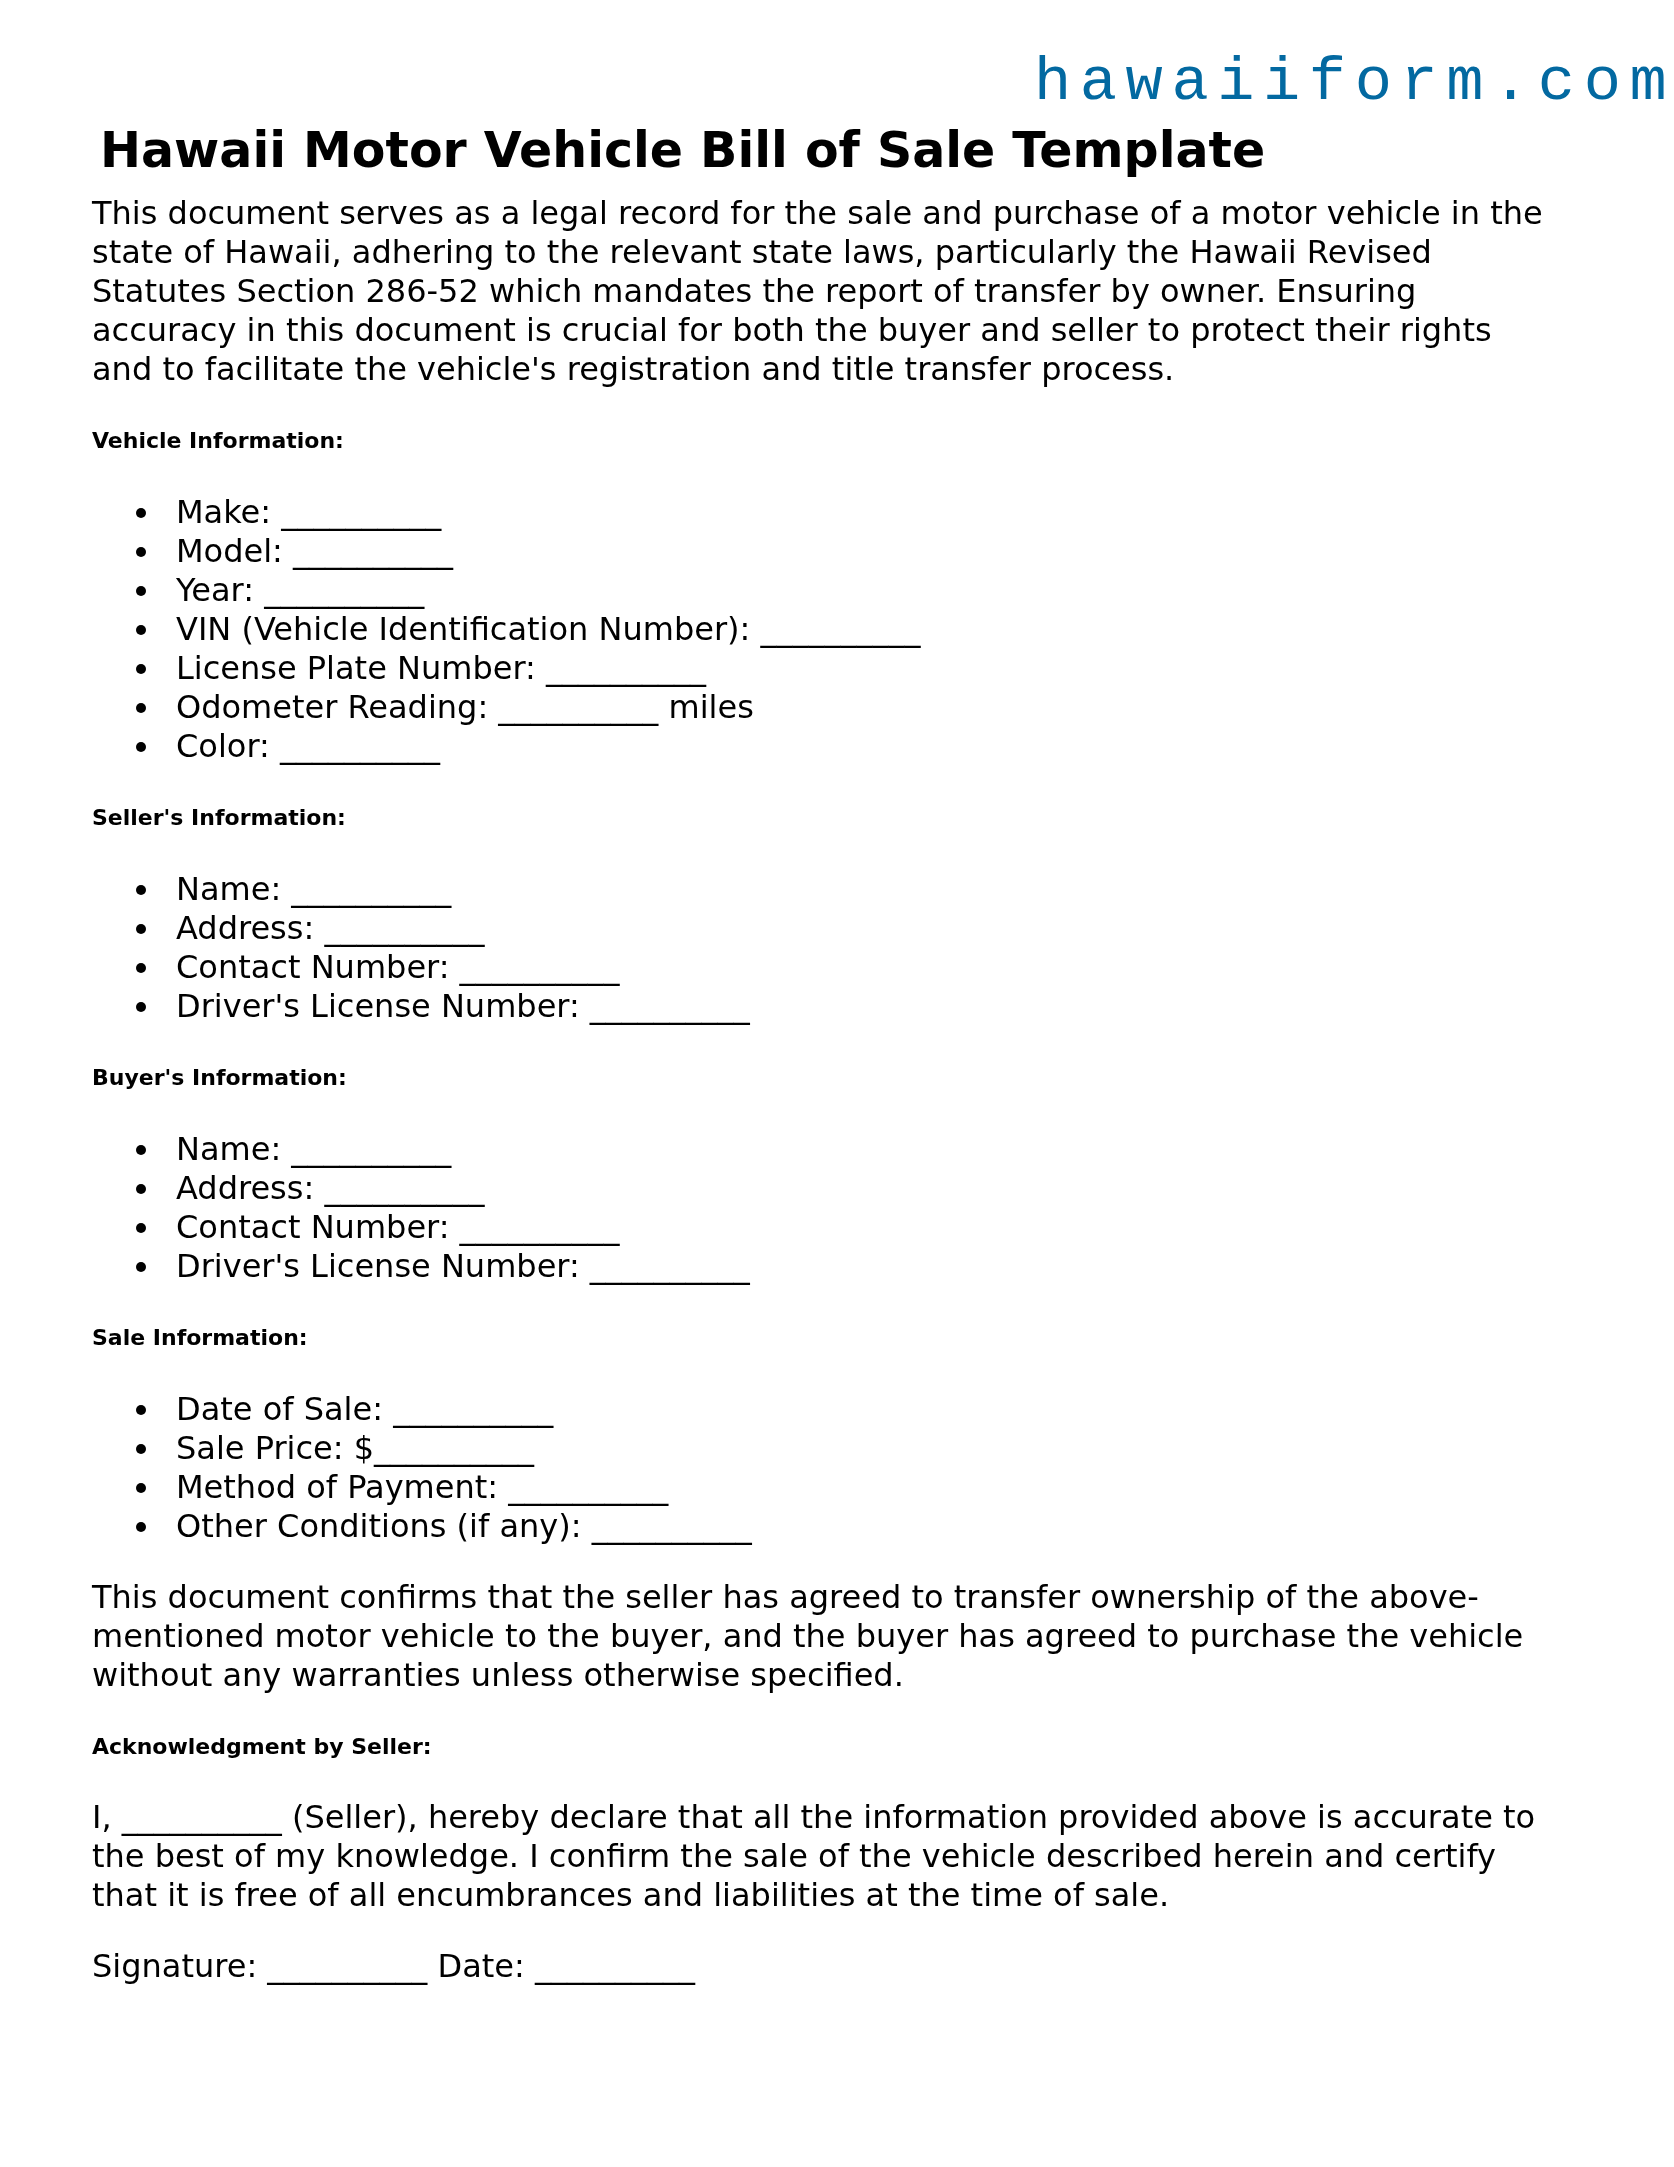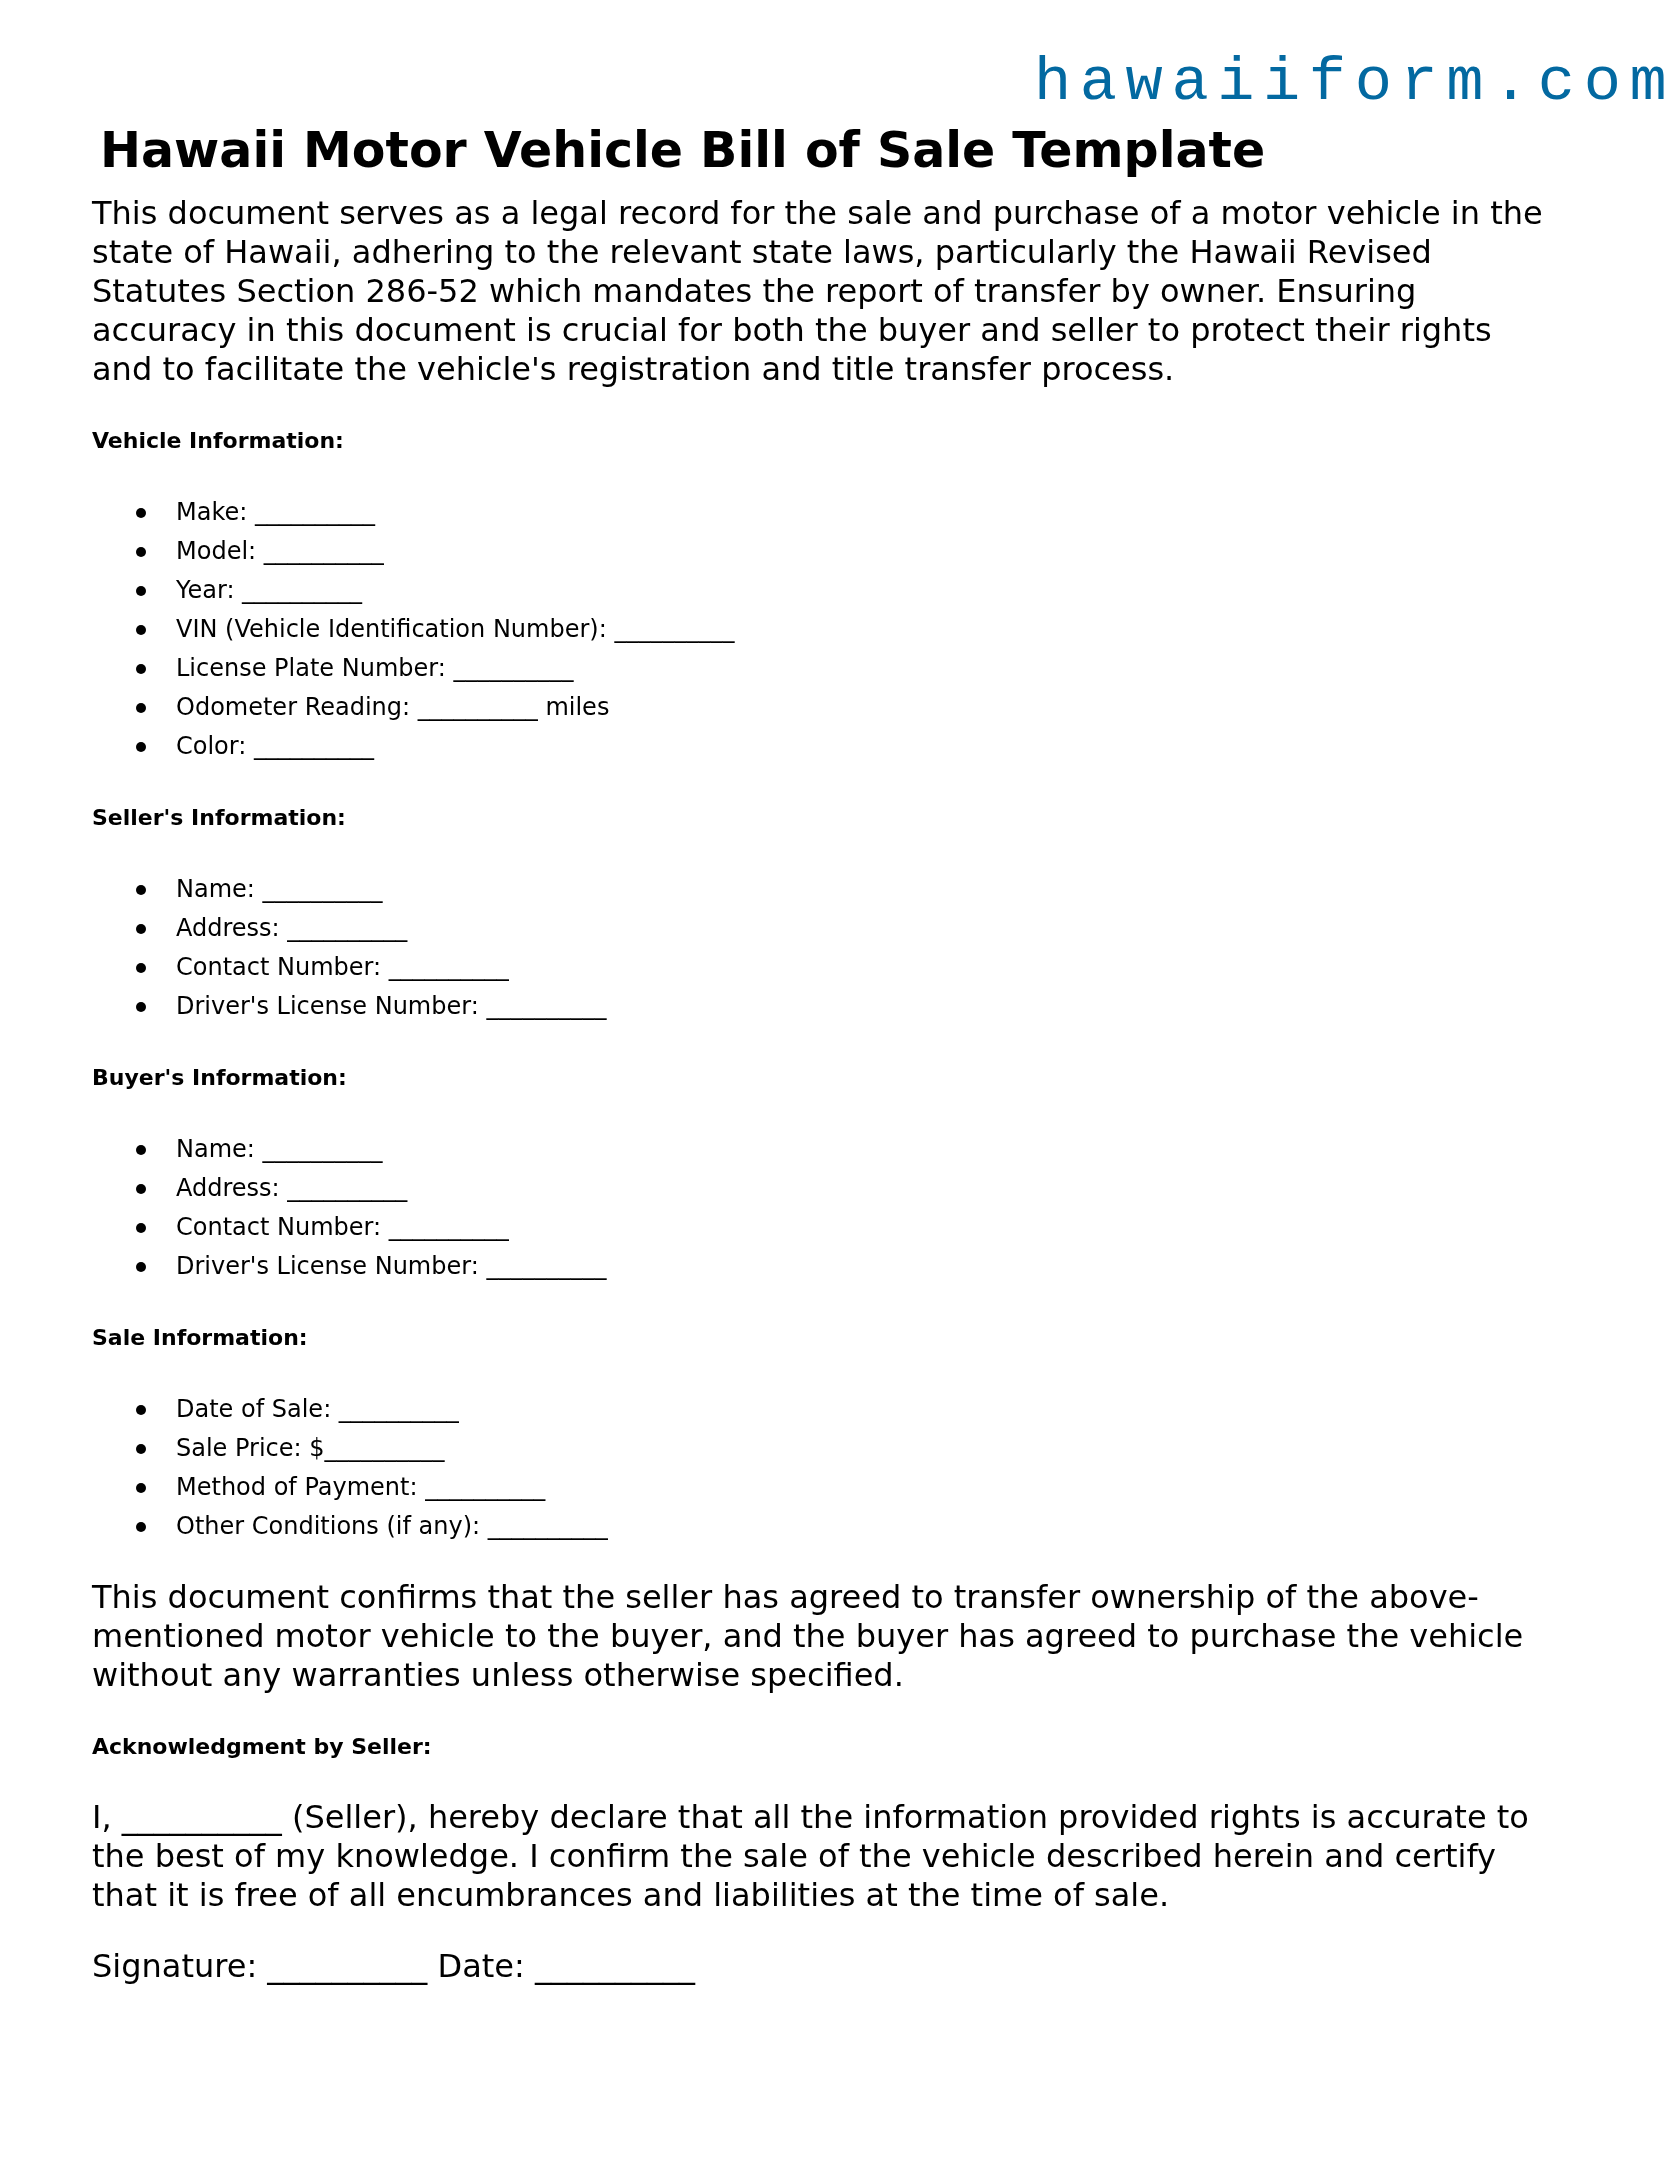"Make: __________" .list li { font-size: 24px -> 32px }
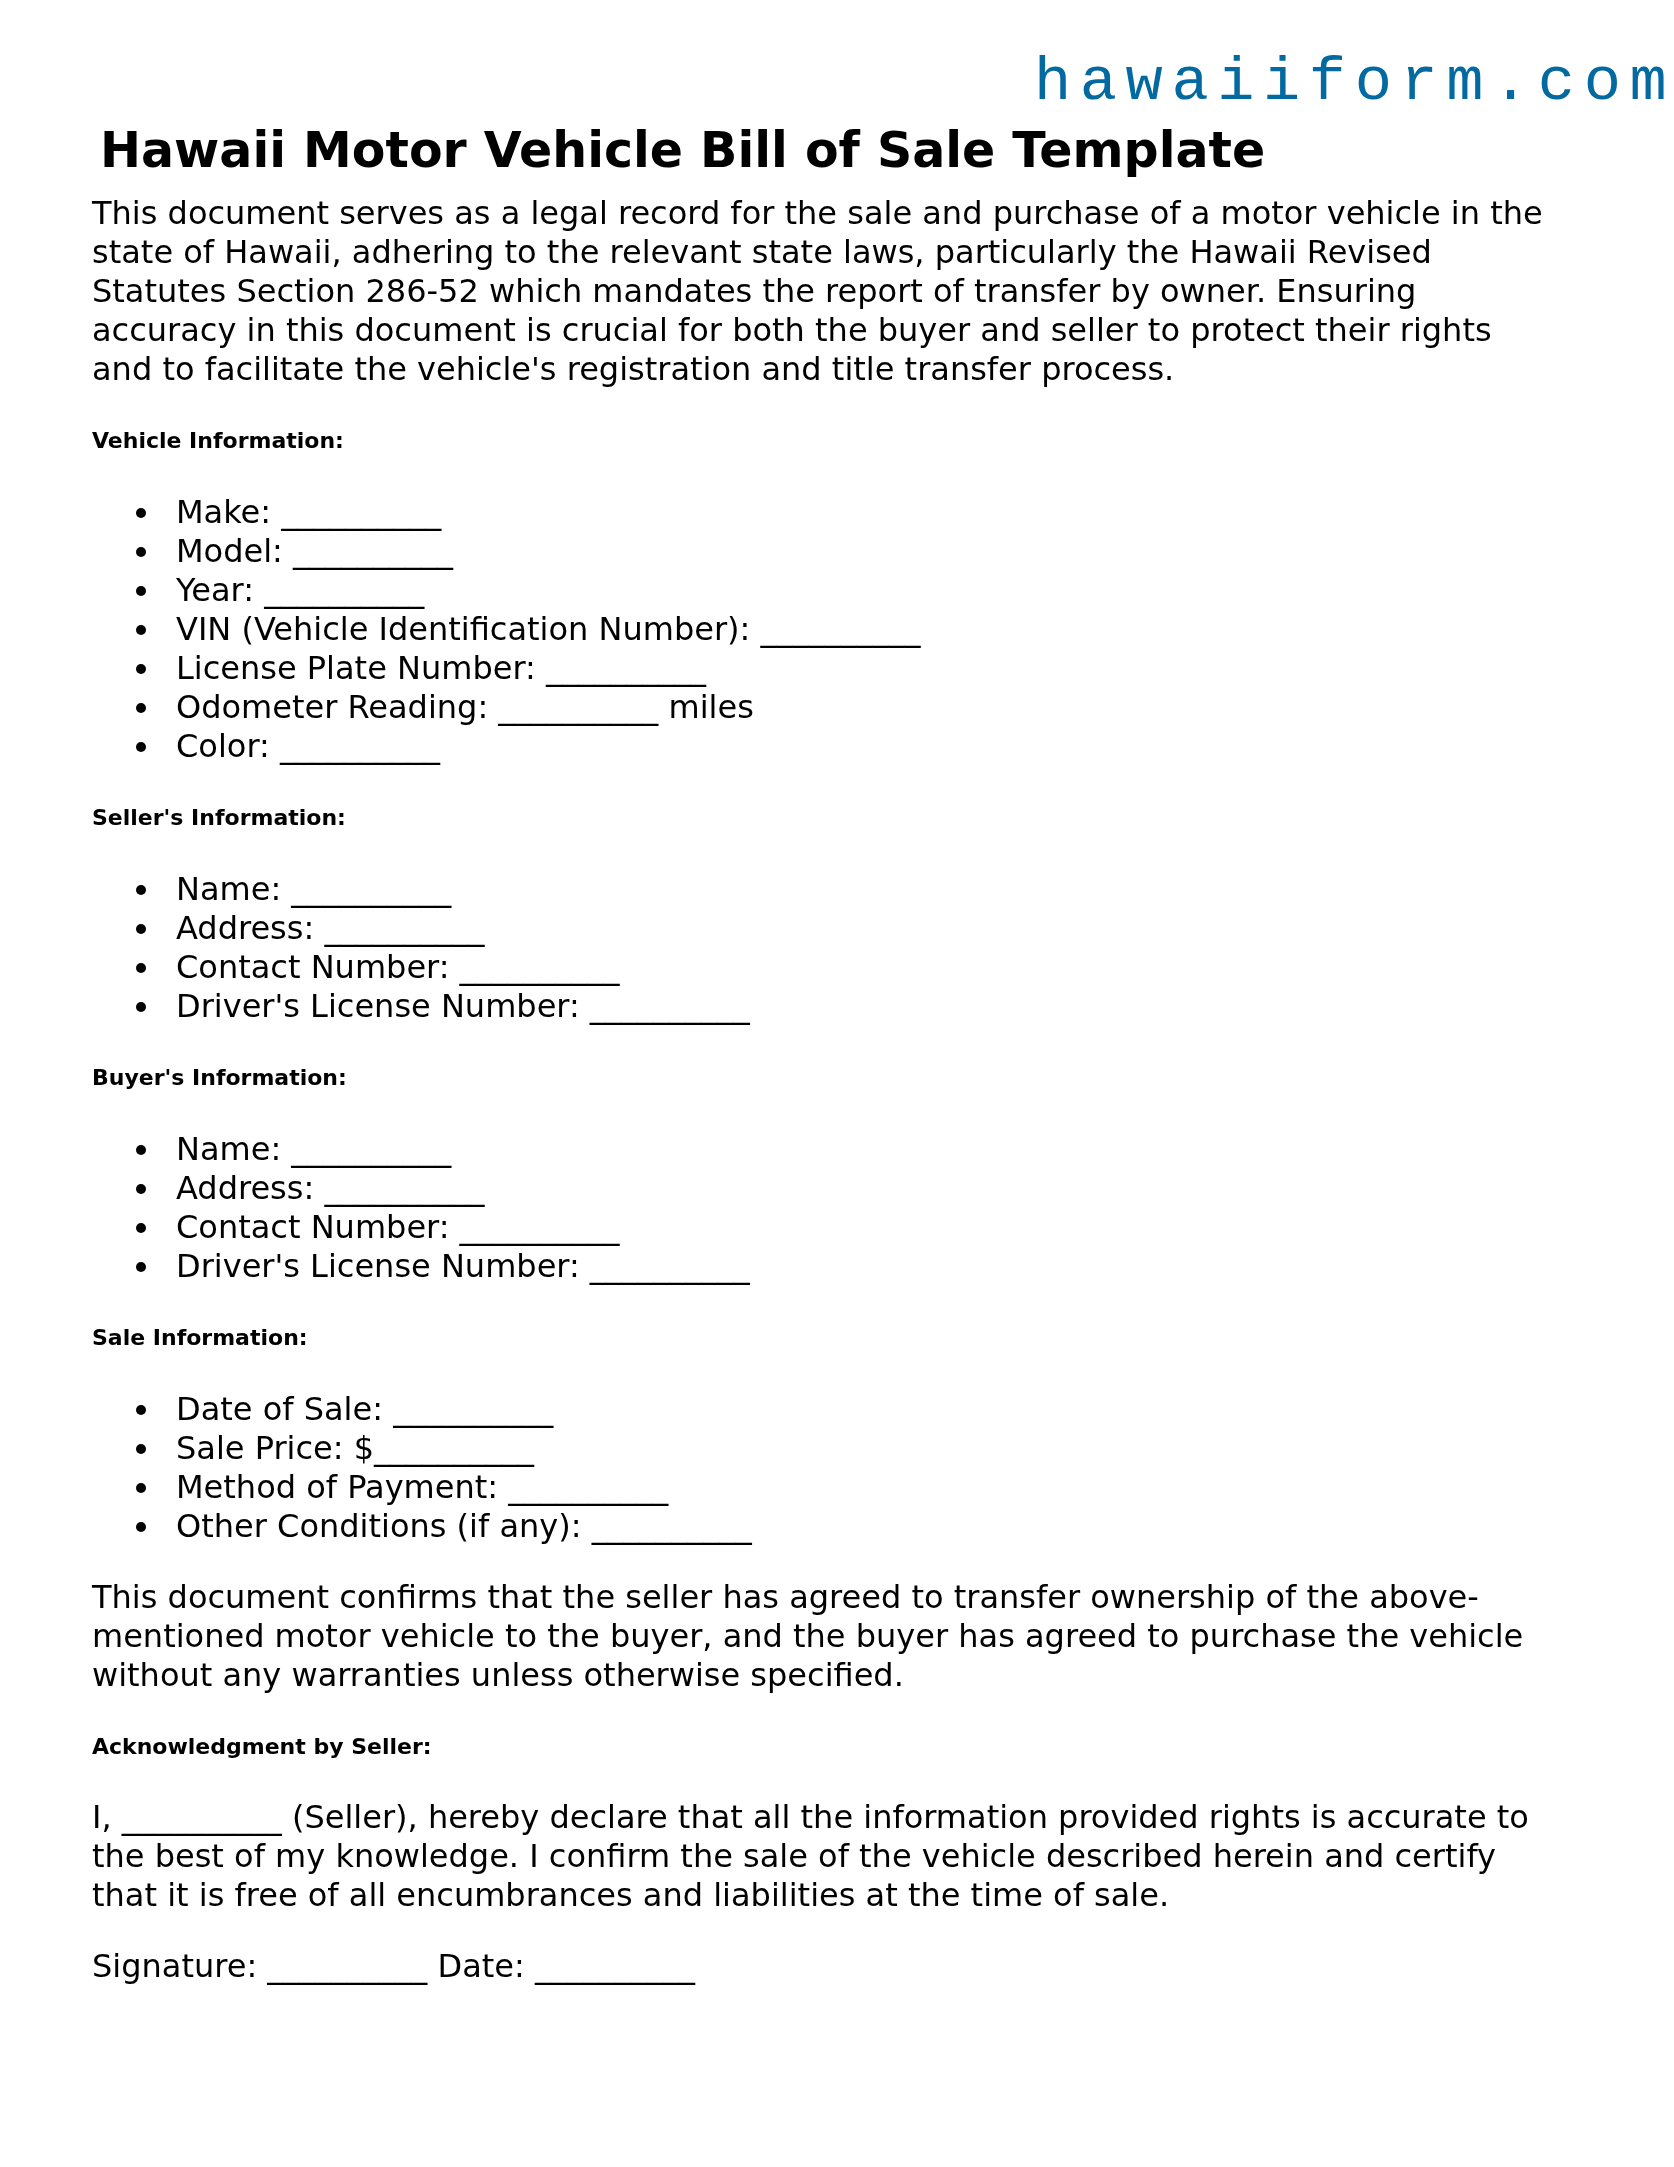"(Seller), hereby declare that all" span.blank { text: rights -> above }
